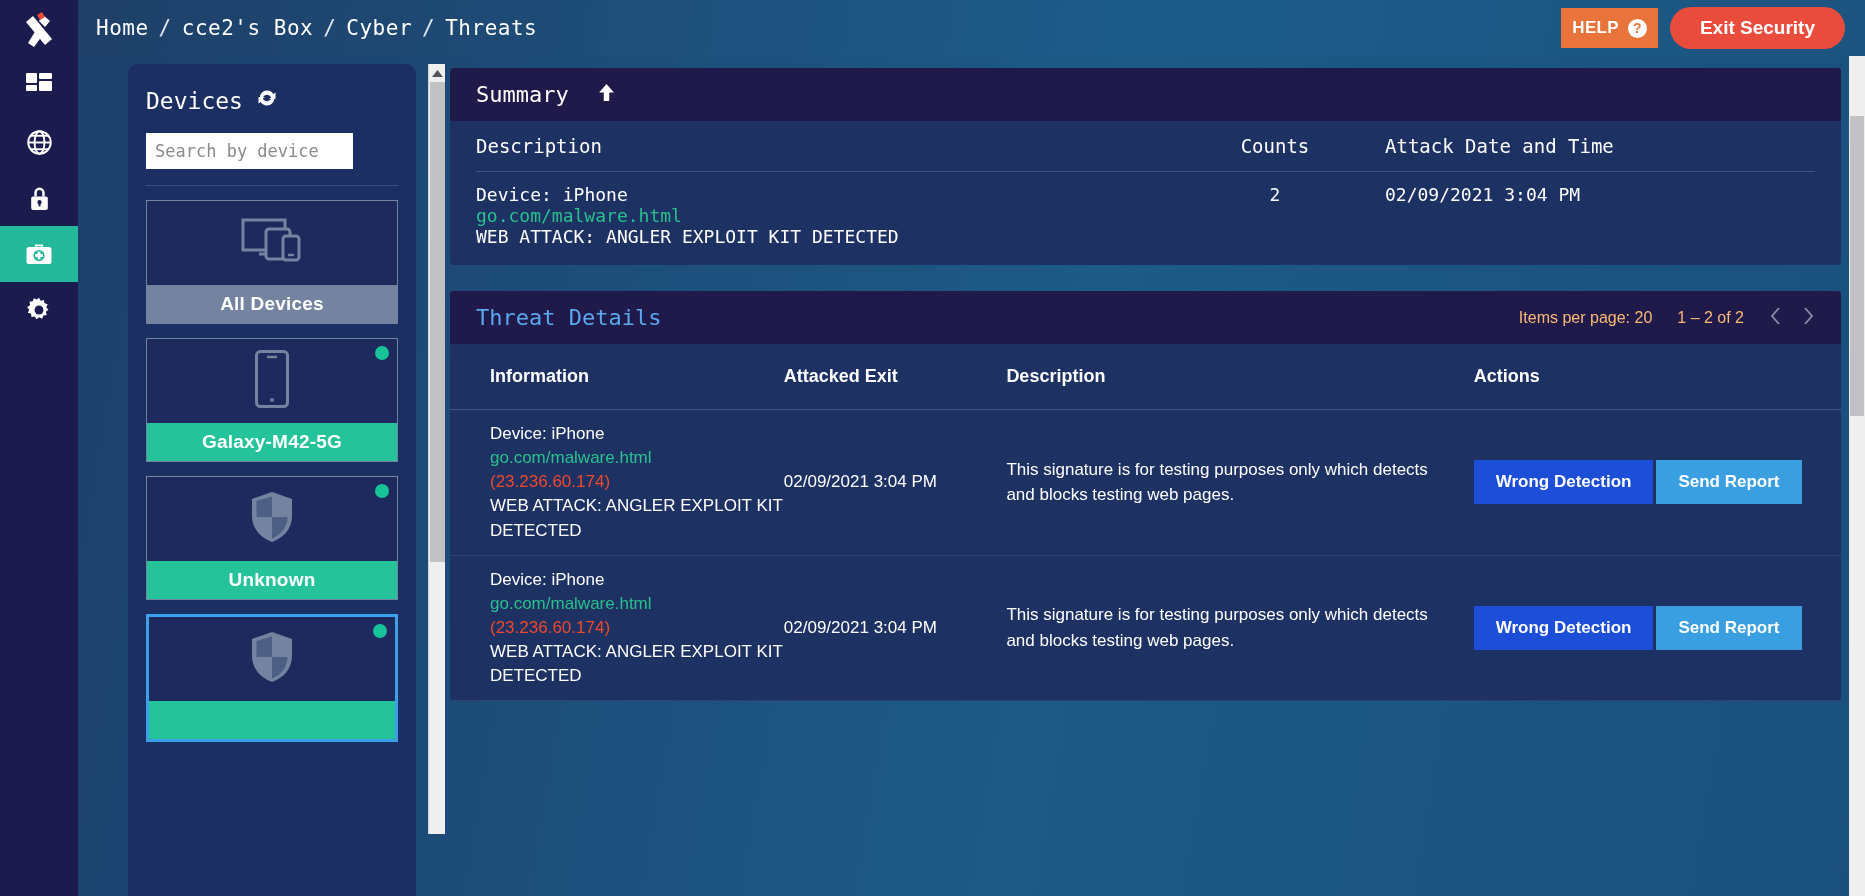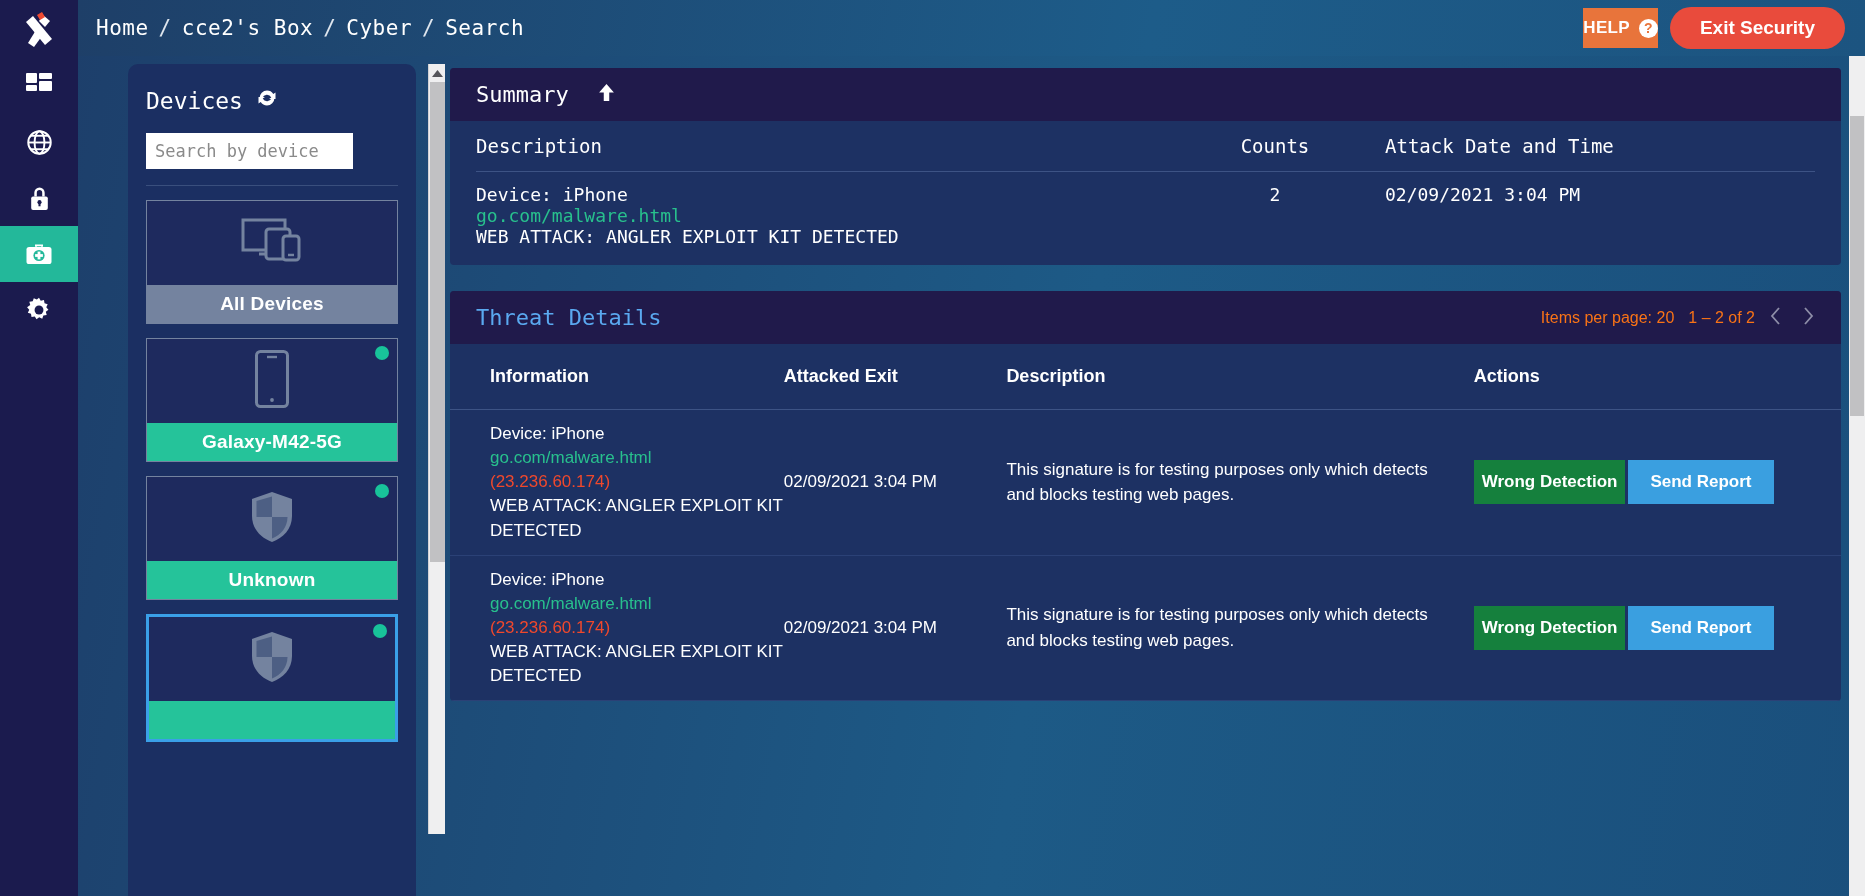"Search" span.crumb { text: Search -> Threats }
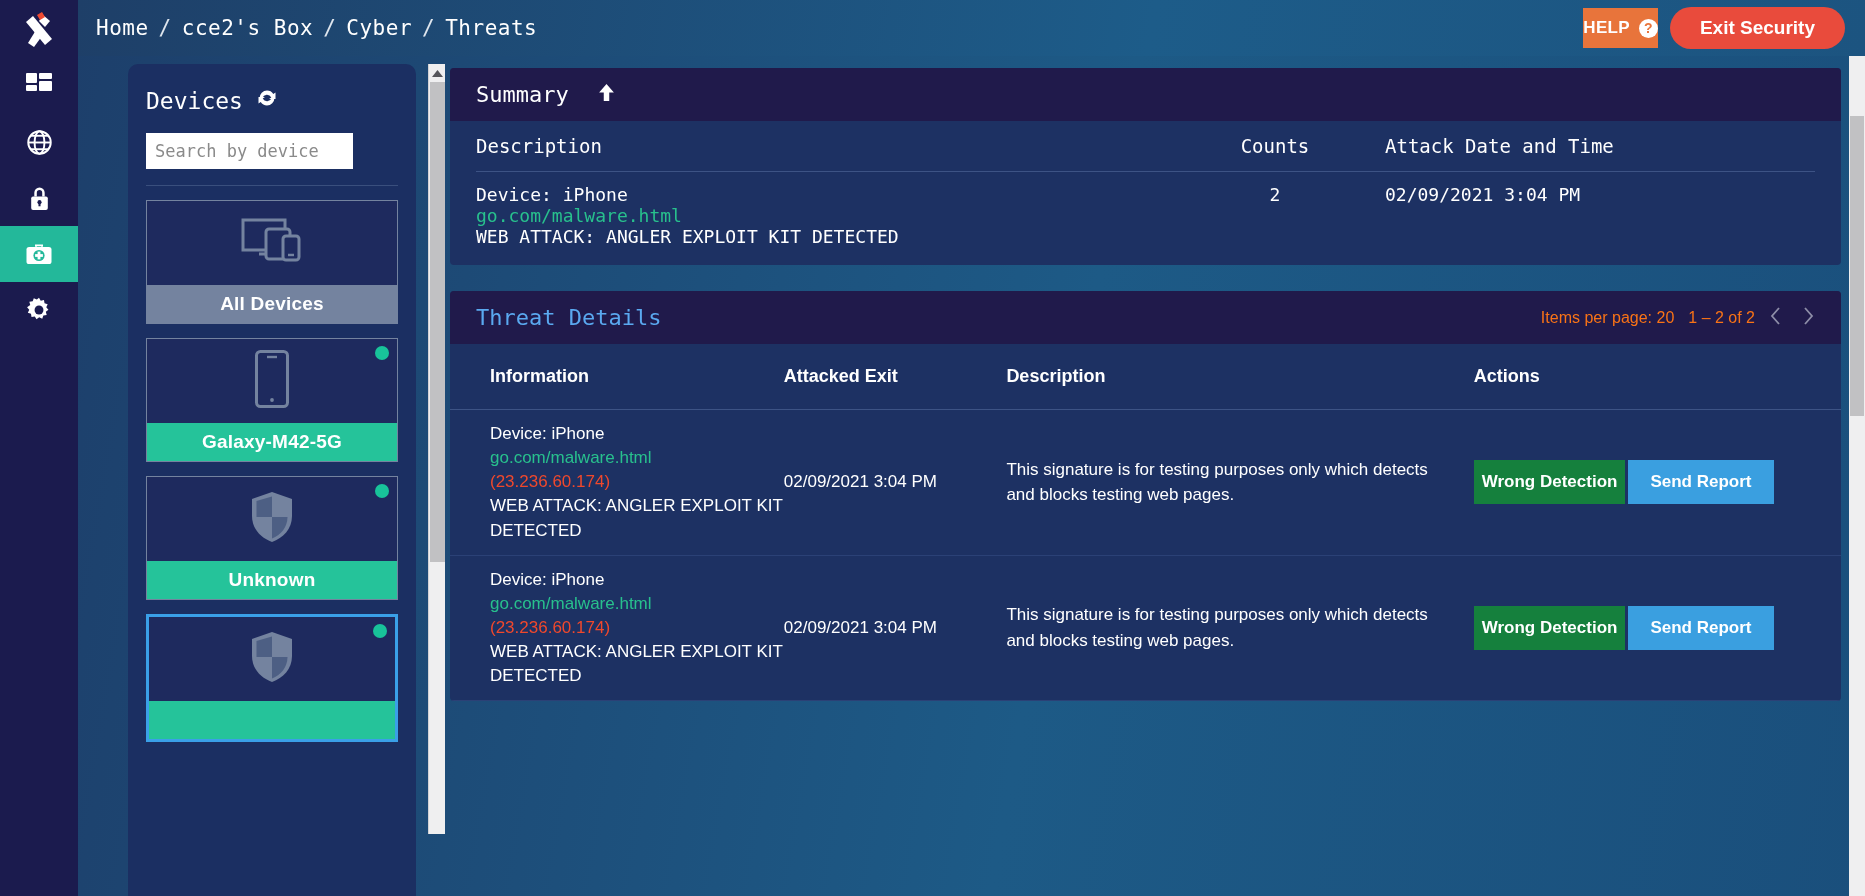"HELP" .btn-help { padding: 0 0 -> 0 11px }
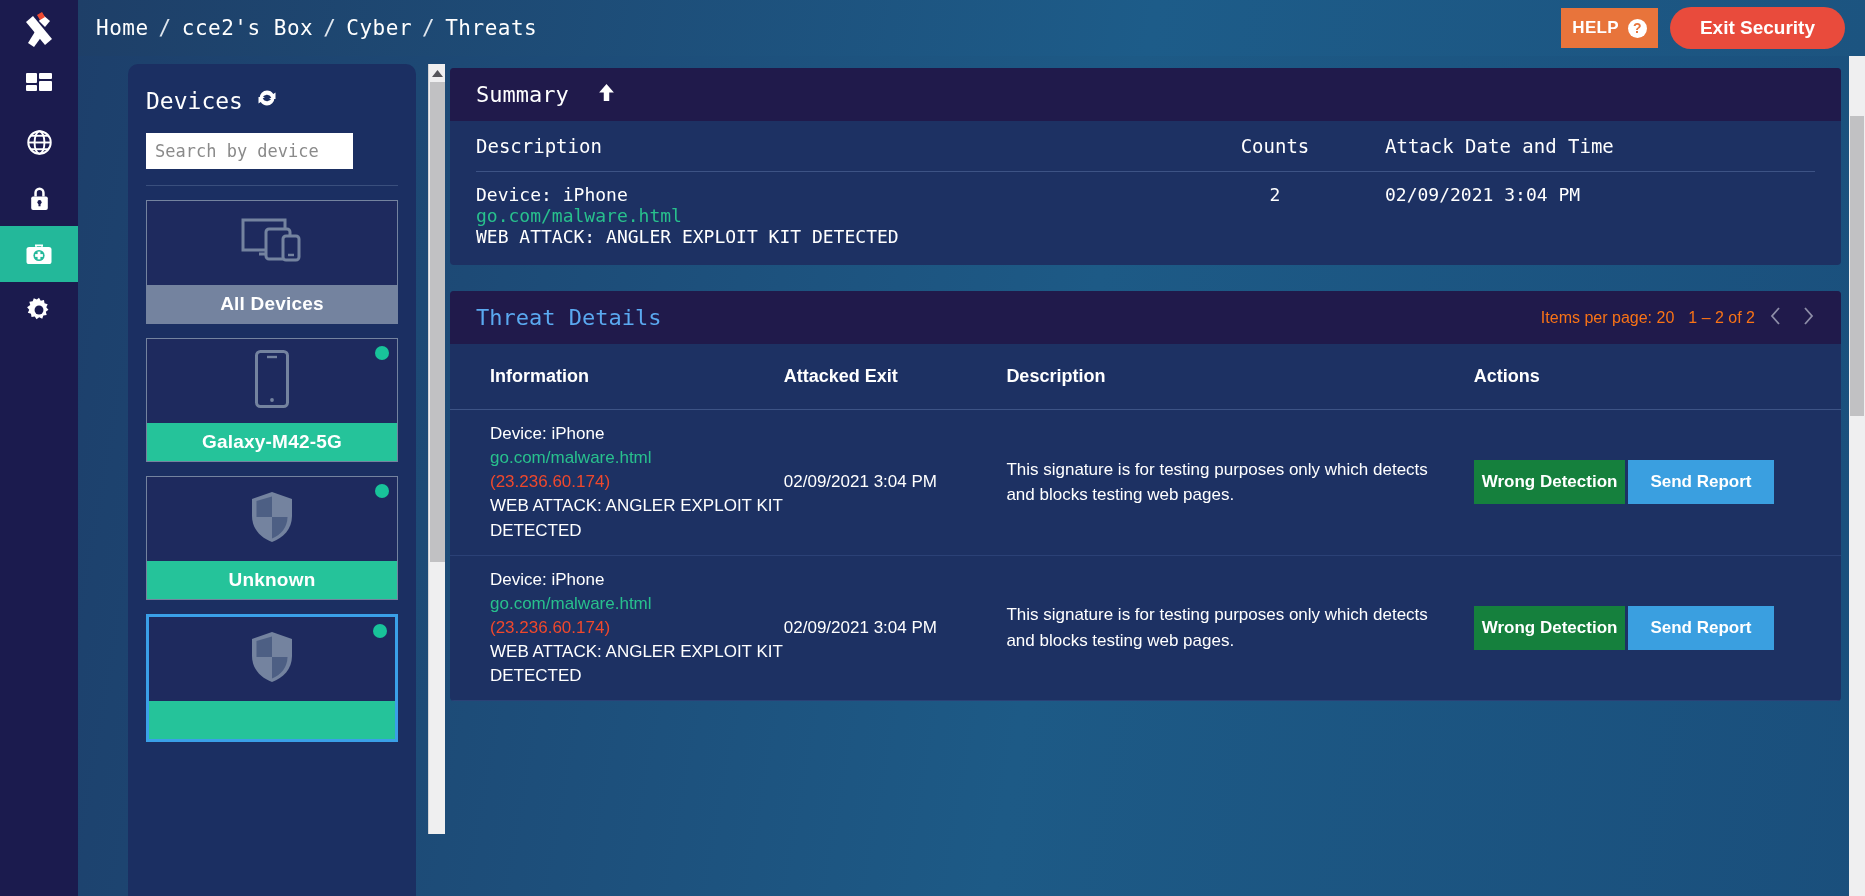"Items per page: 20" .pager { color: #f97316 -> #fdba74; gap: 14px -> 25px }
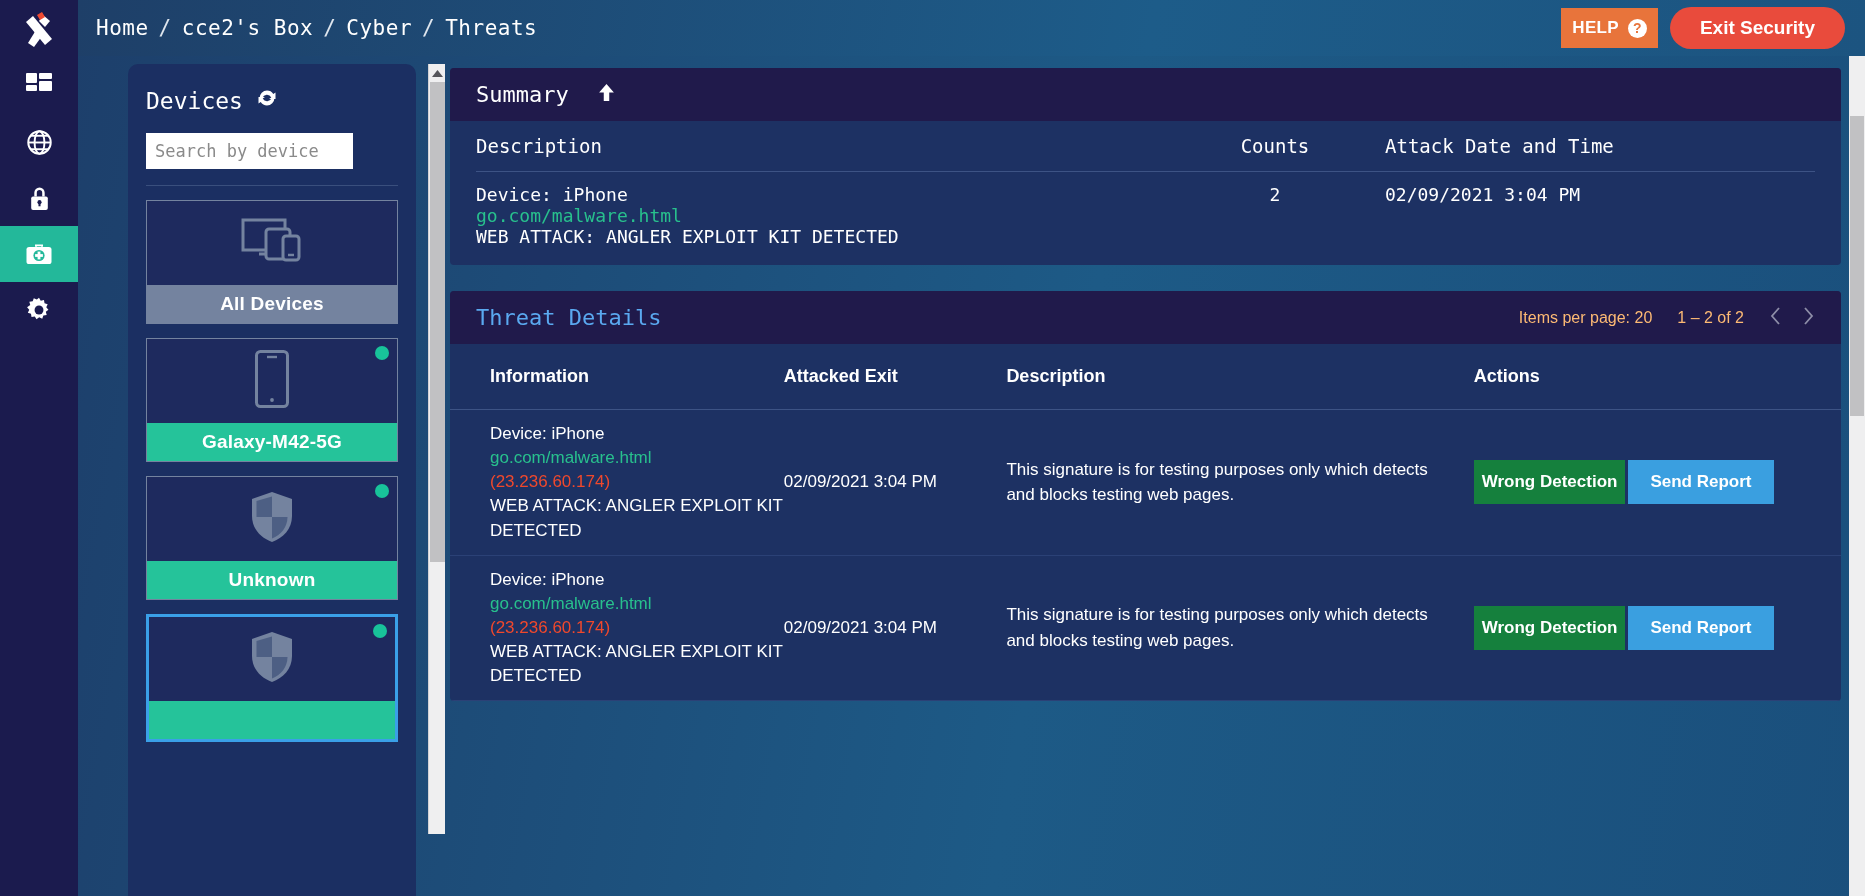"Wrong Detection" .btn-wrong { background: #15803d -> #1d4ed8; padding: 12px 8px -> 12px 22px }
